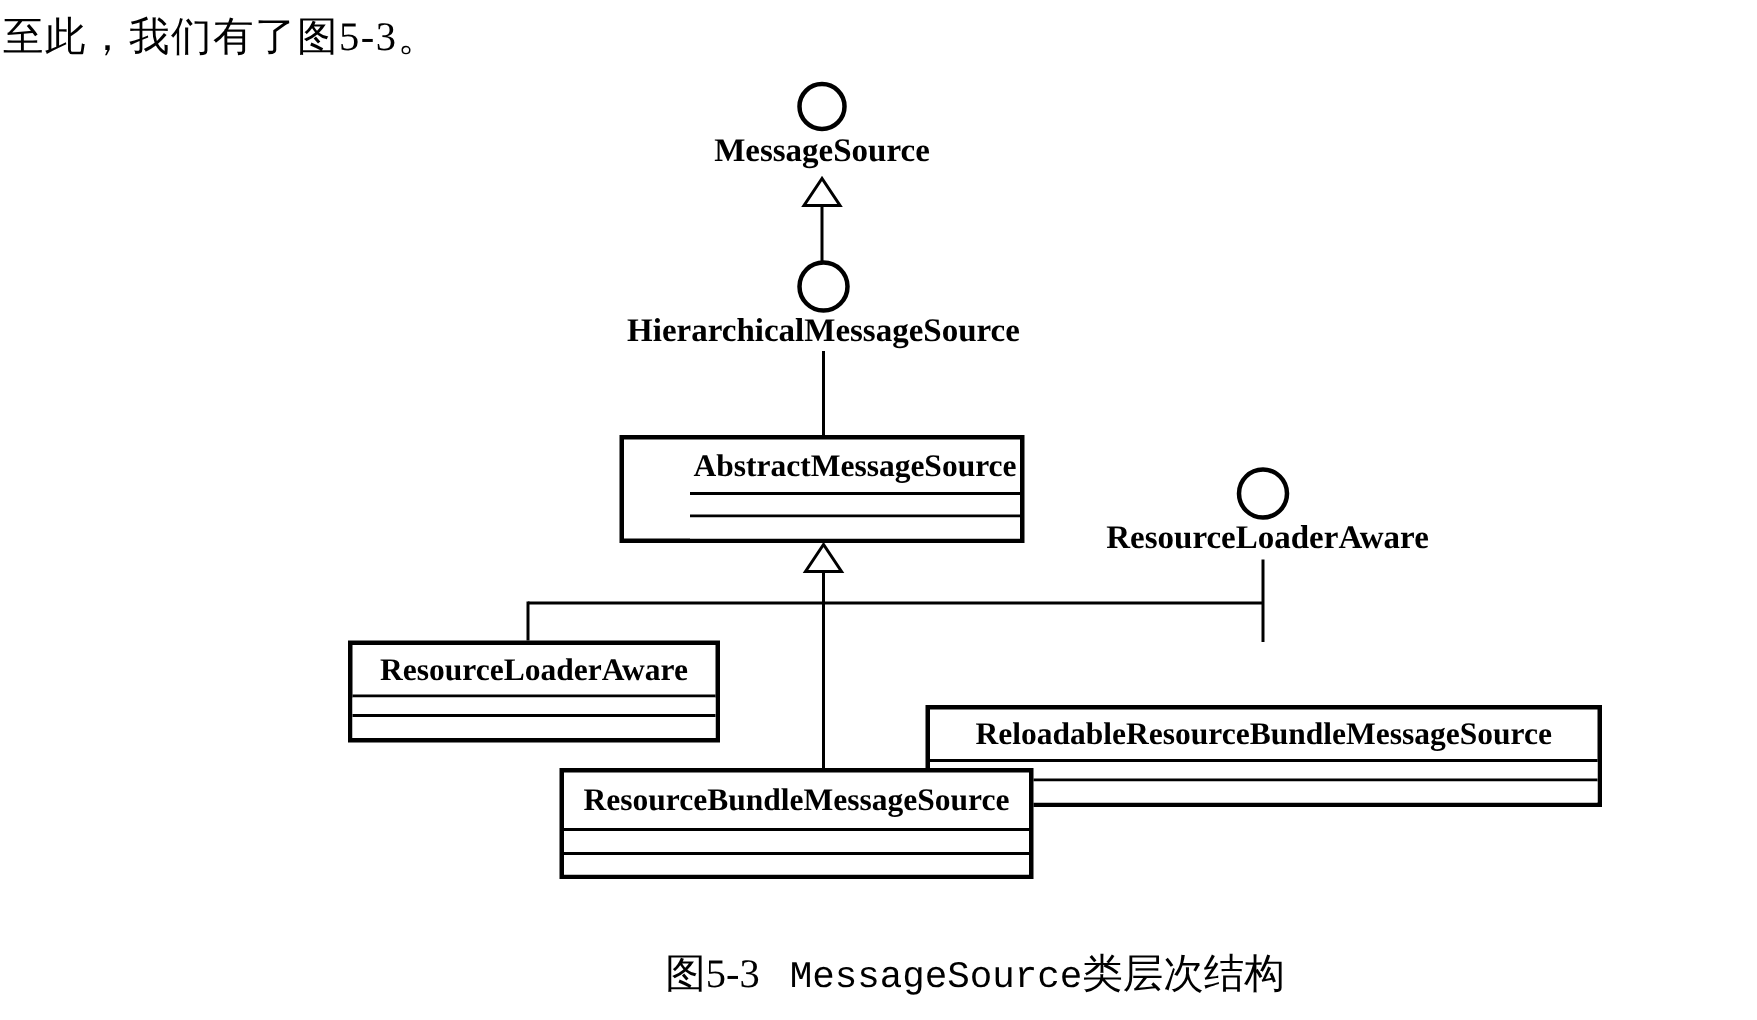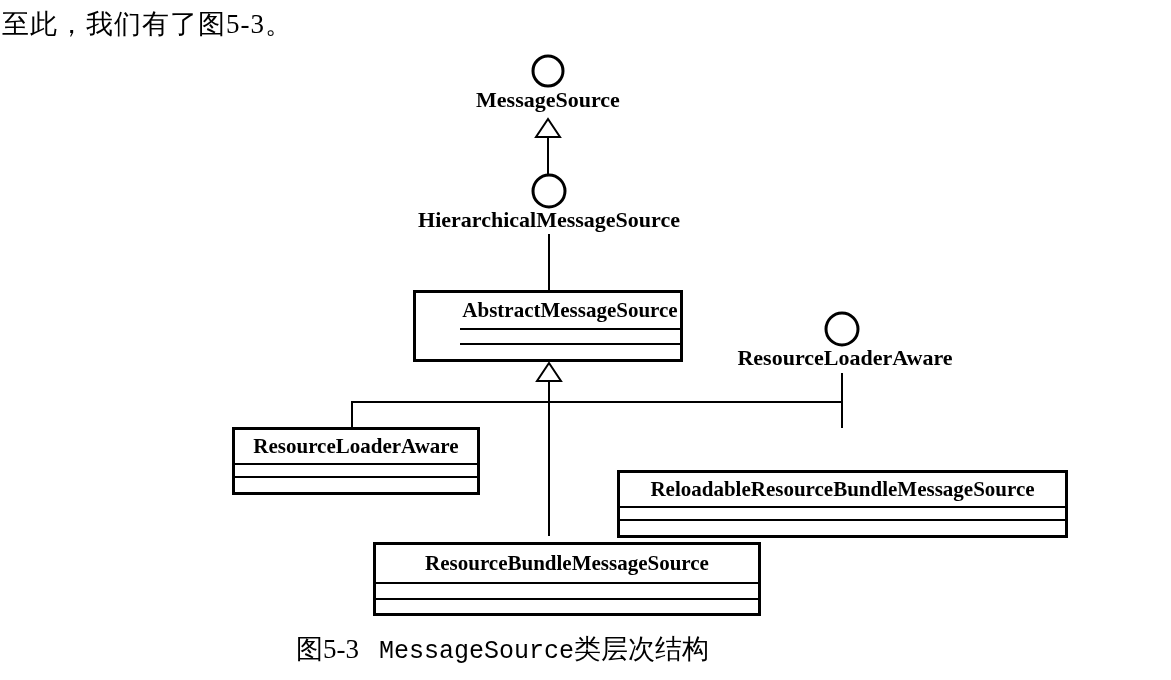"ResourceBundleMessageSource" div.uml-class { top: 542px -> 512px; width: 388px -> 316px }
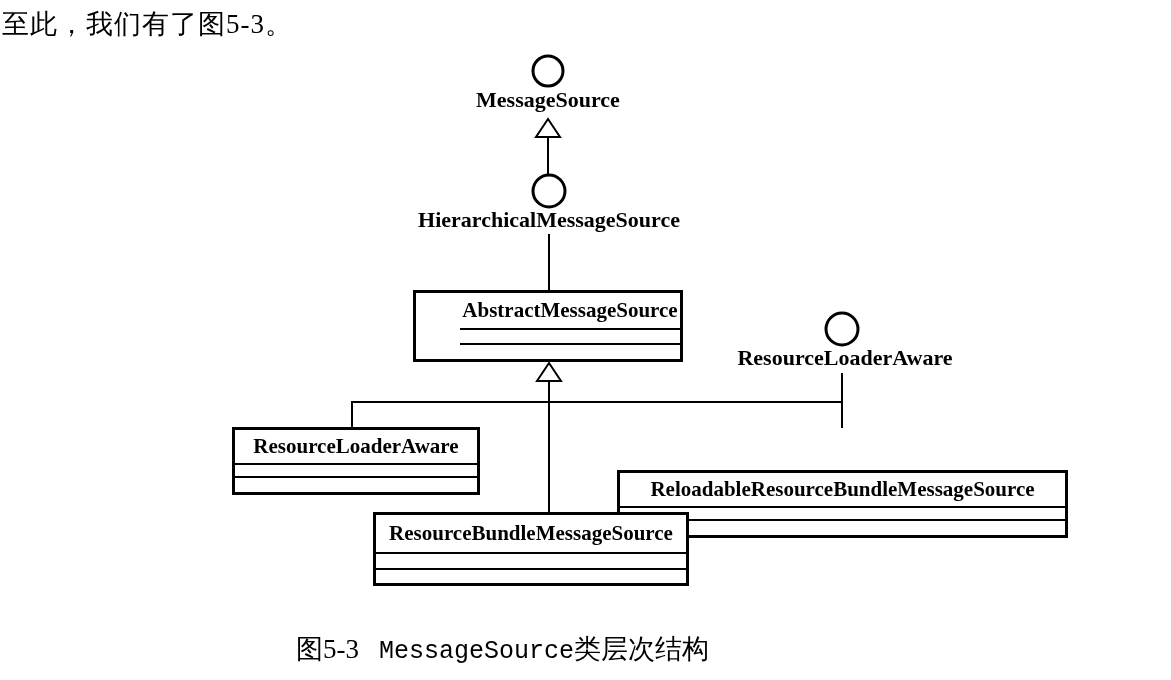"图5-3 MessageSource类层次结构" .caption { left: 296px -> 285px; text-align: left -> center }
